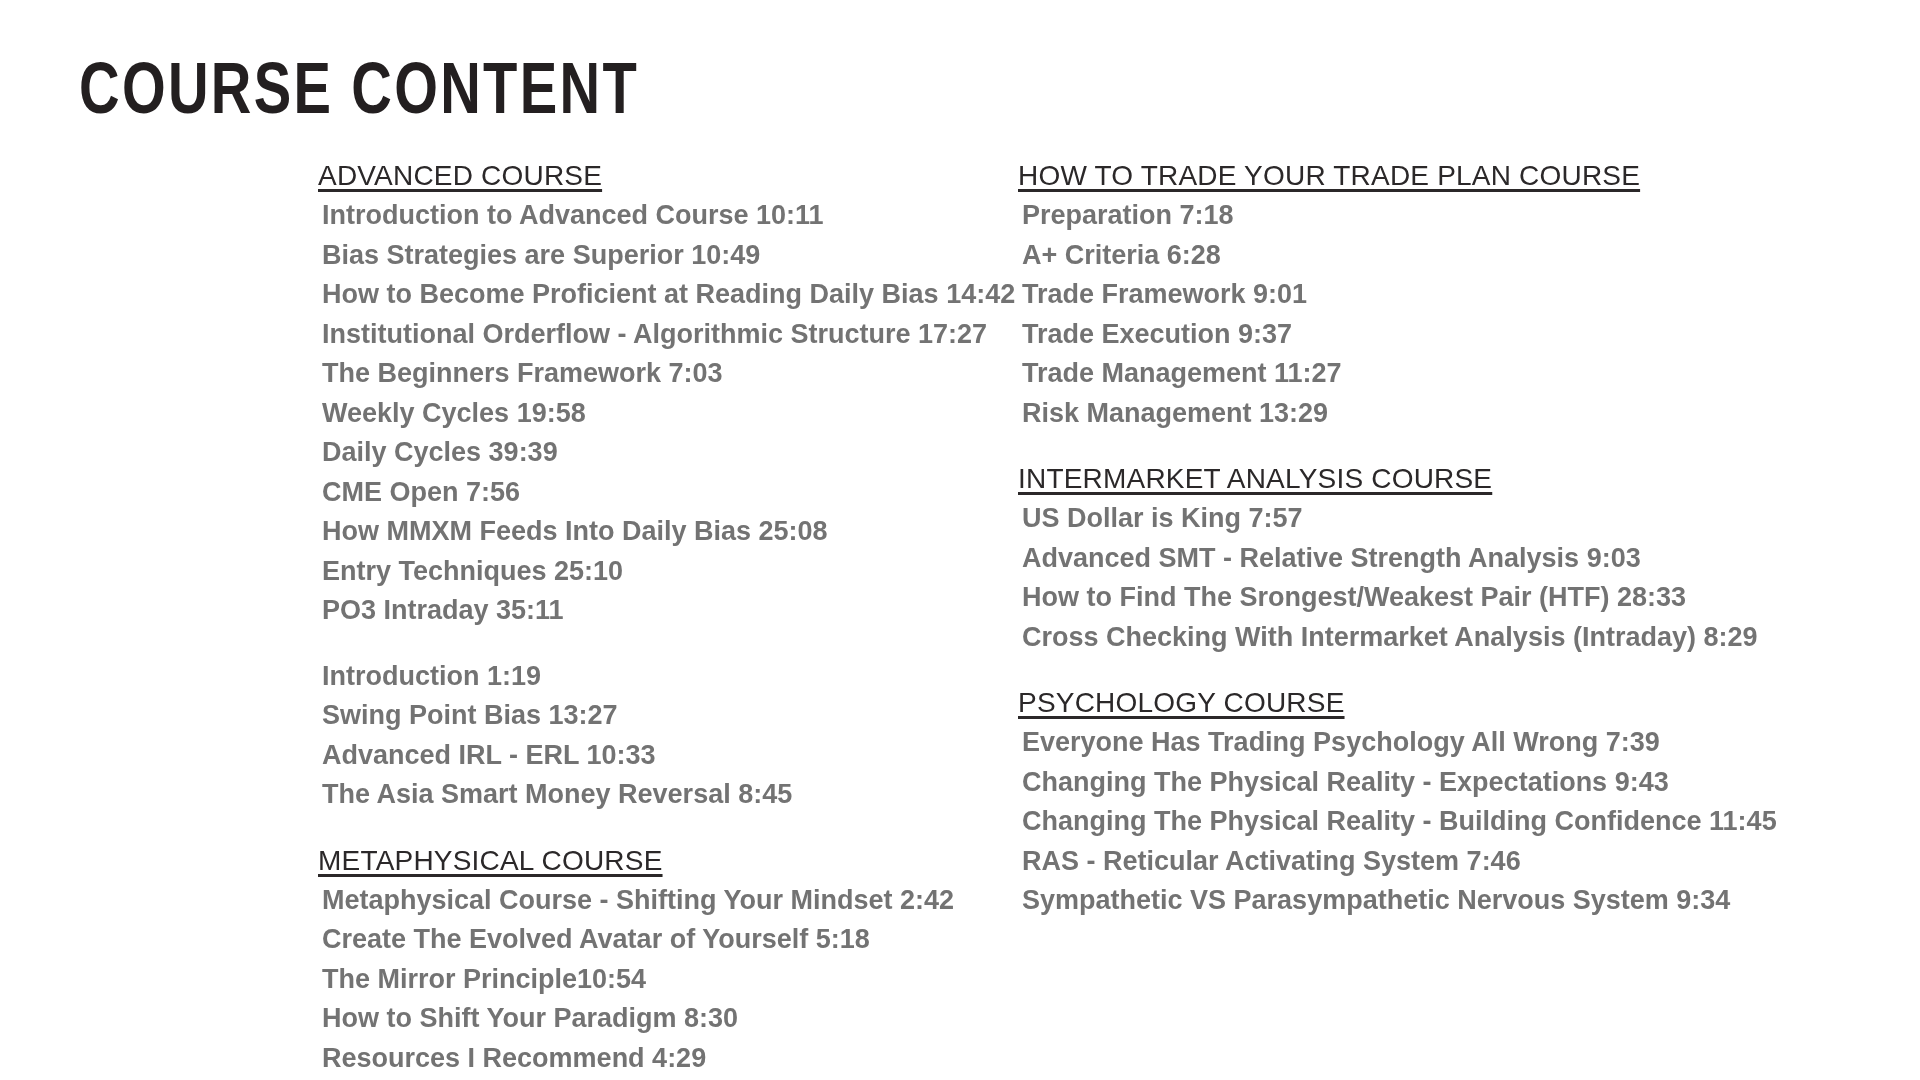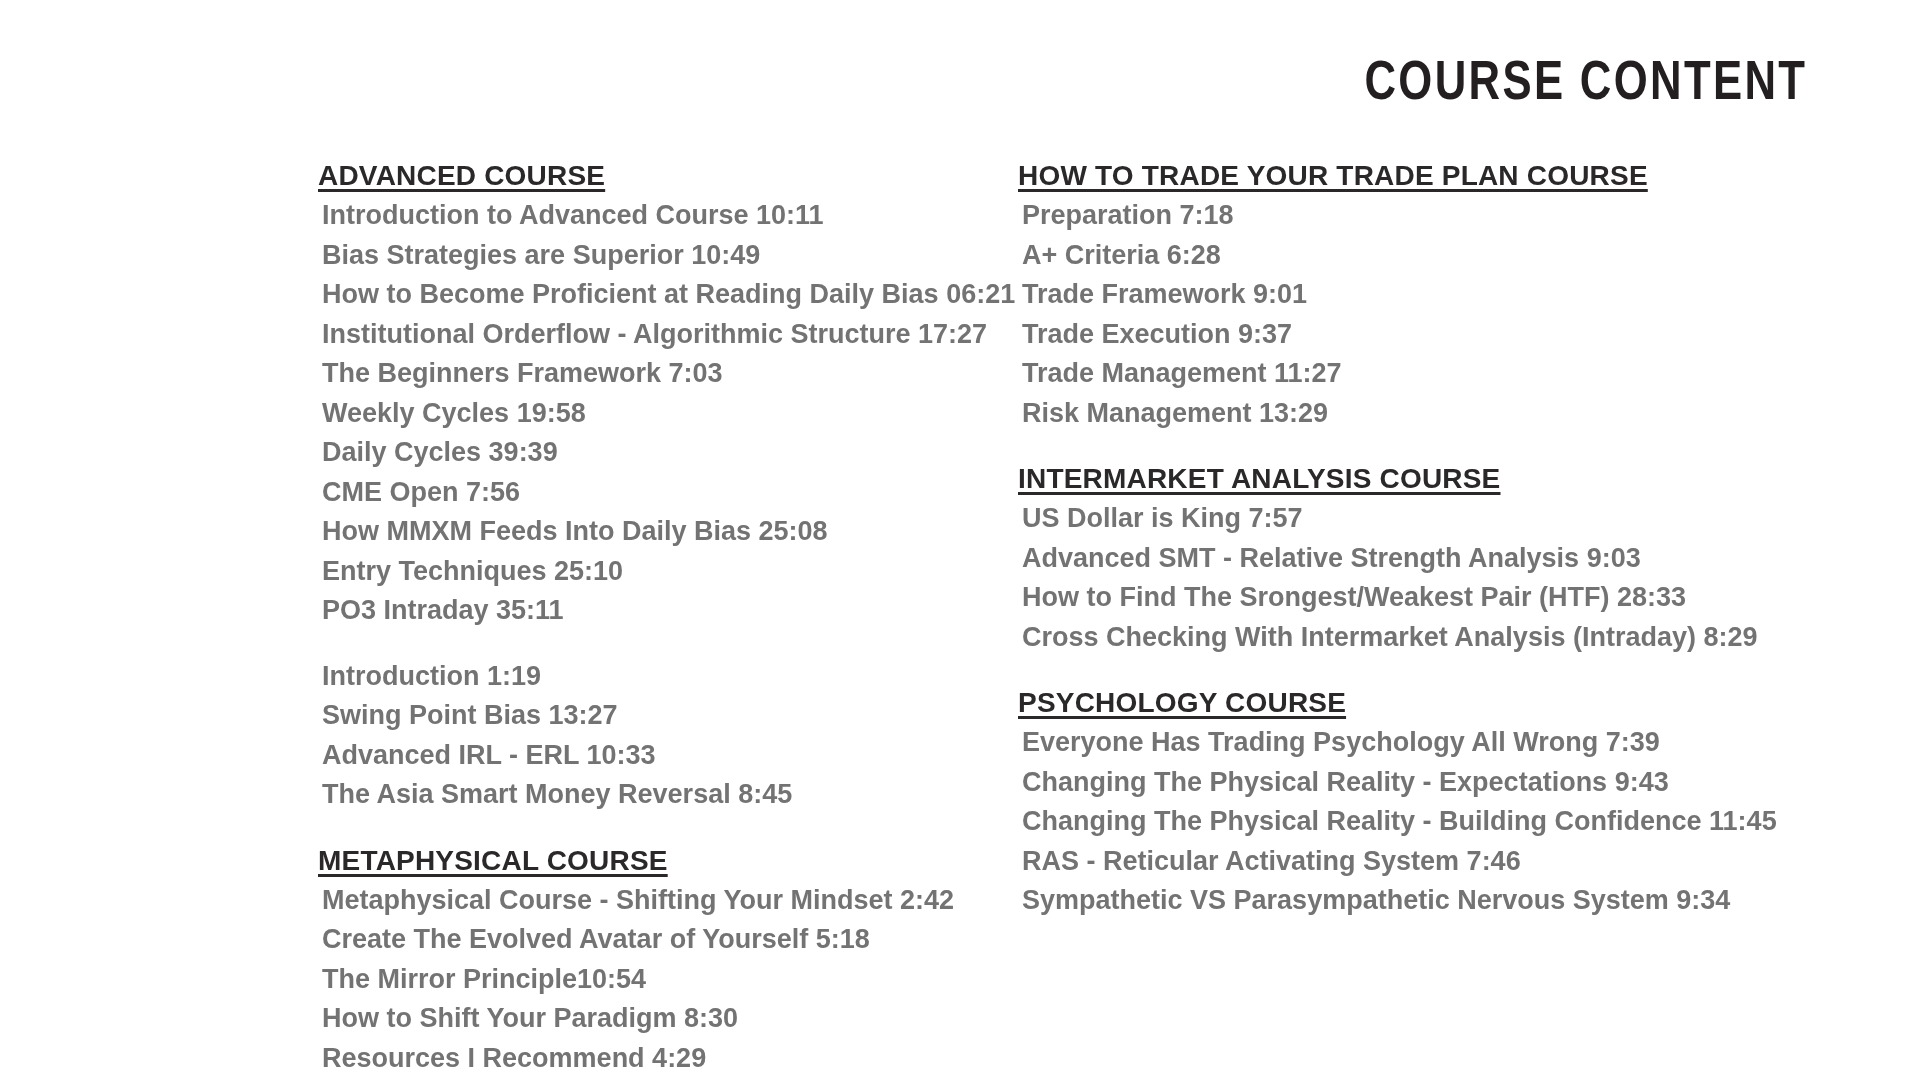"COURSE CONTENT" h1.page-title { font-size: 56px -> 72px; text-align: right -> left }
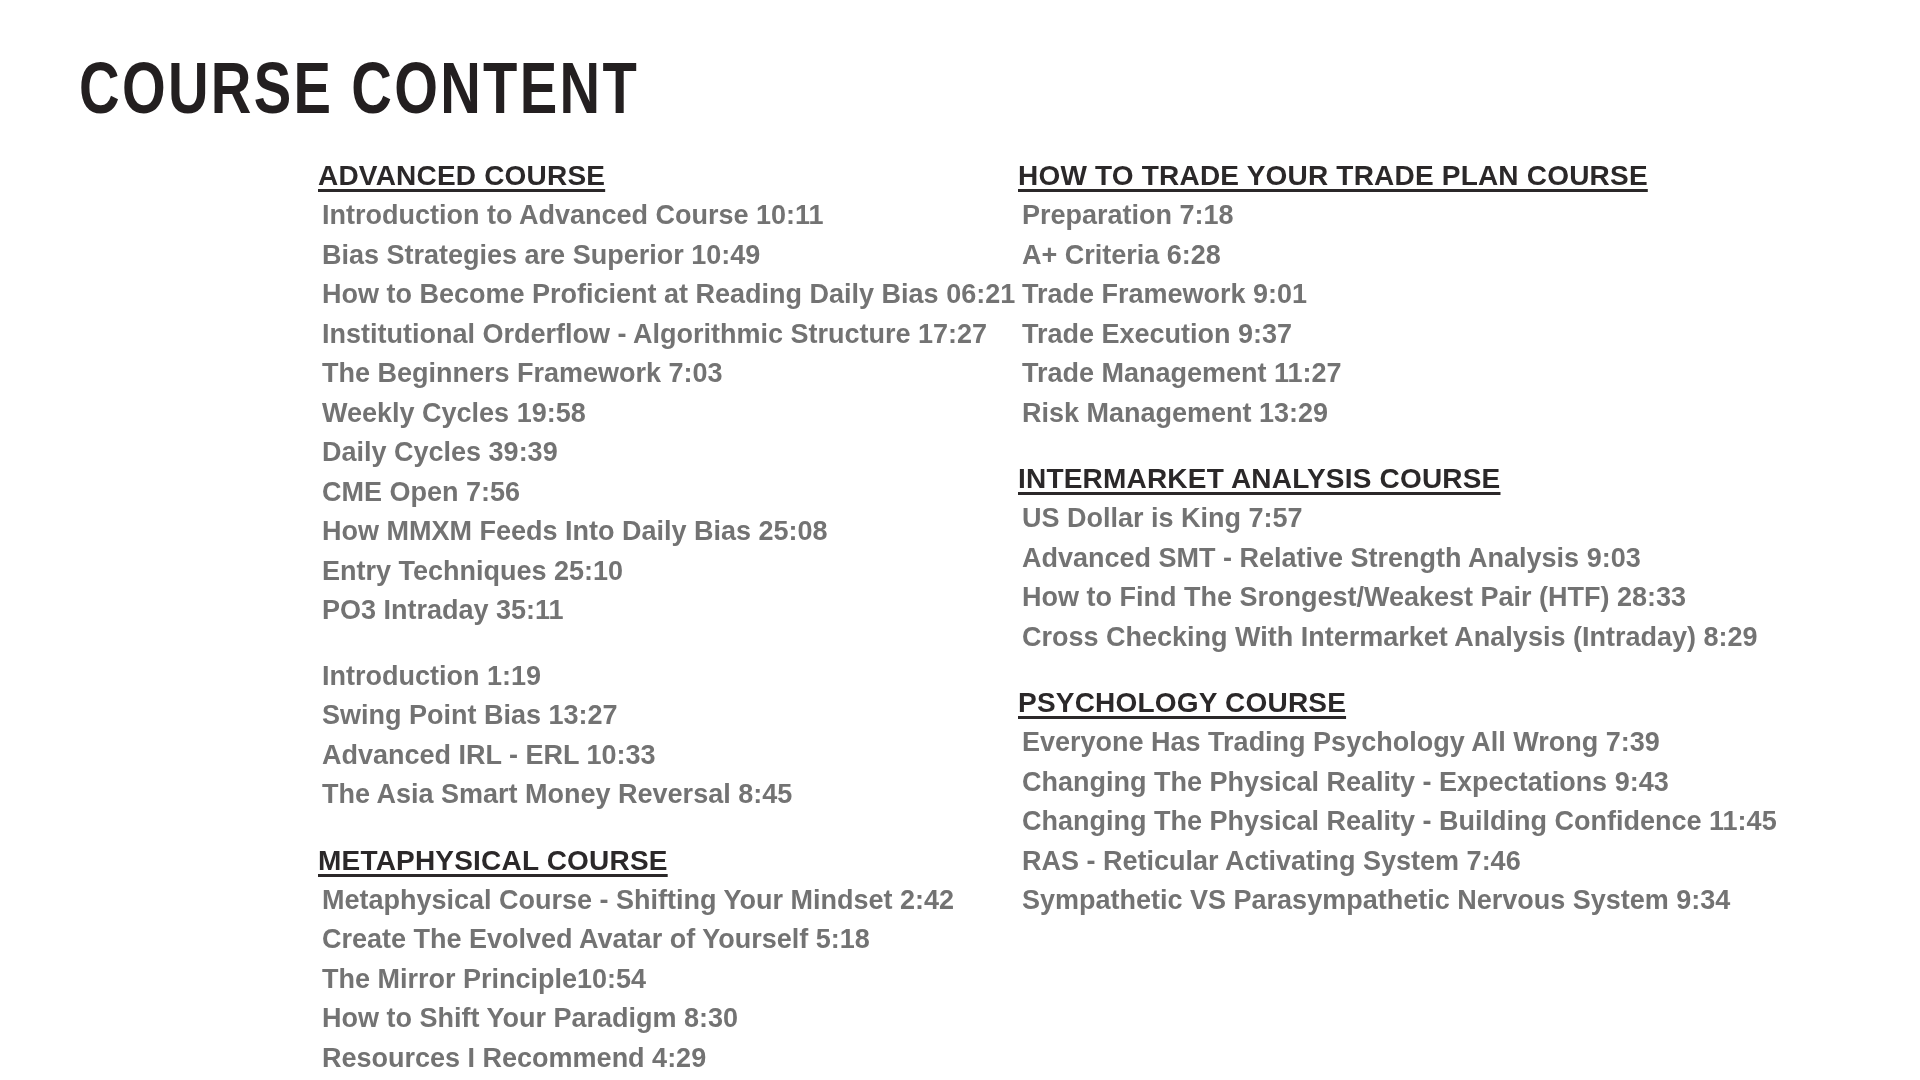"ADVANCED COURSE" .section-heading { font-weight: bold -> normal }
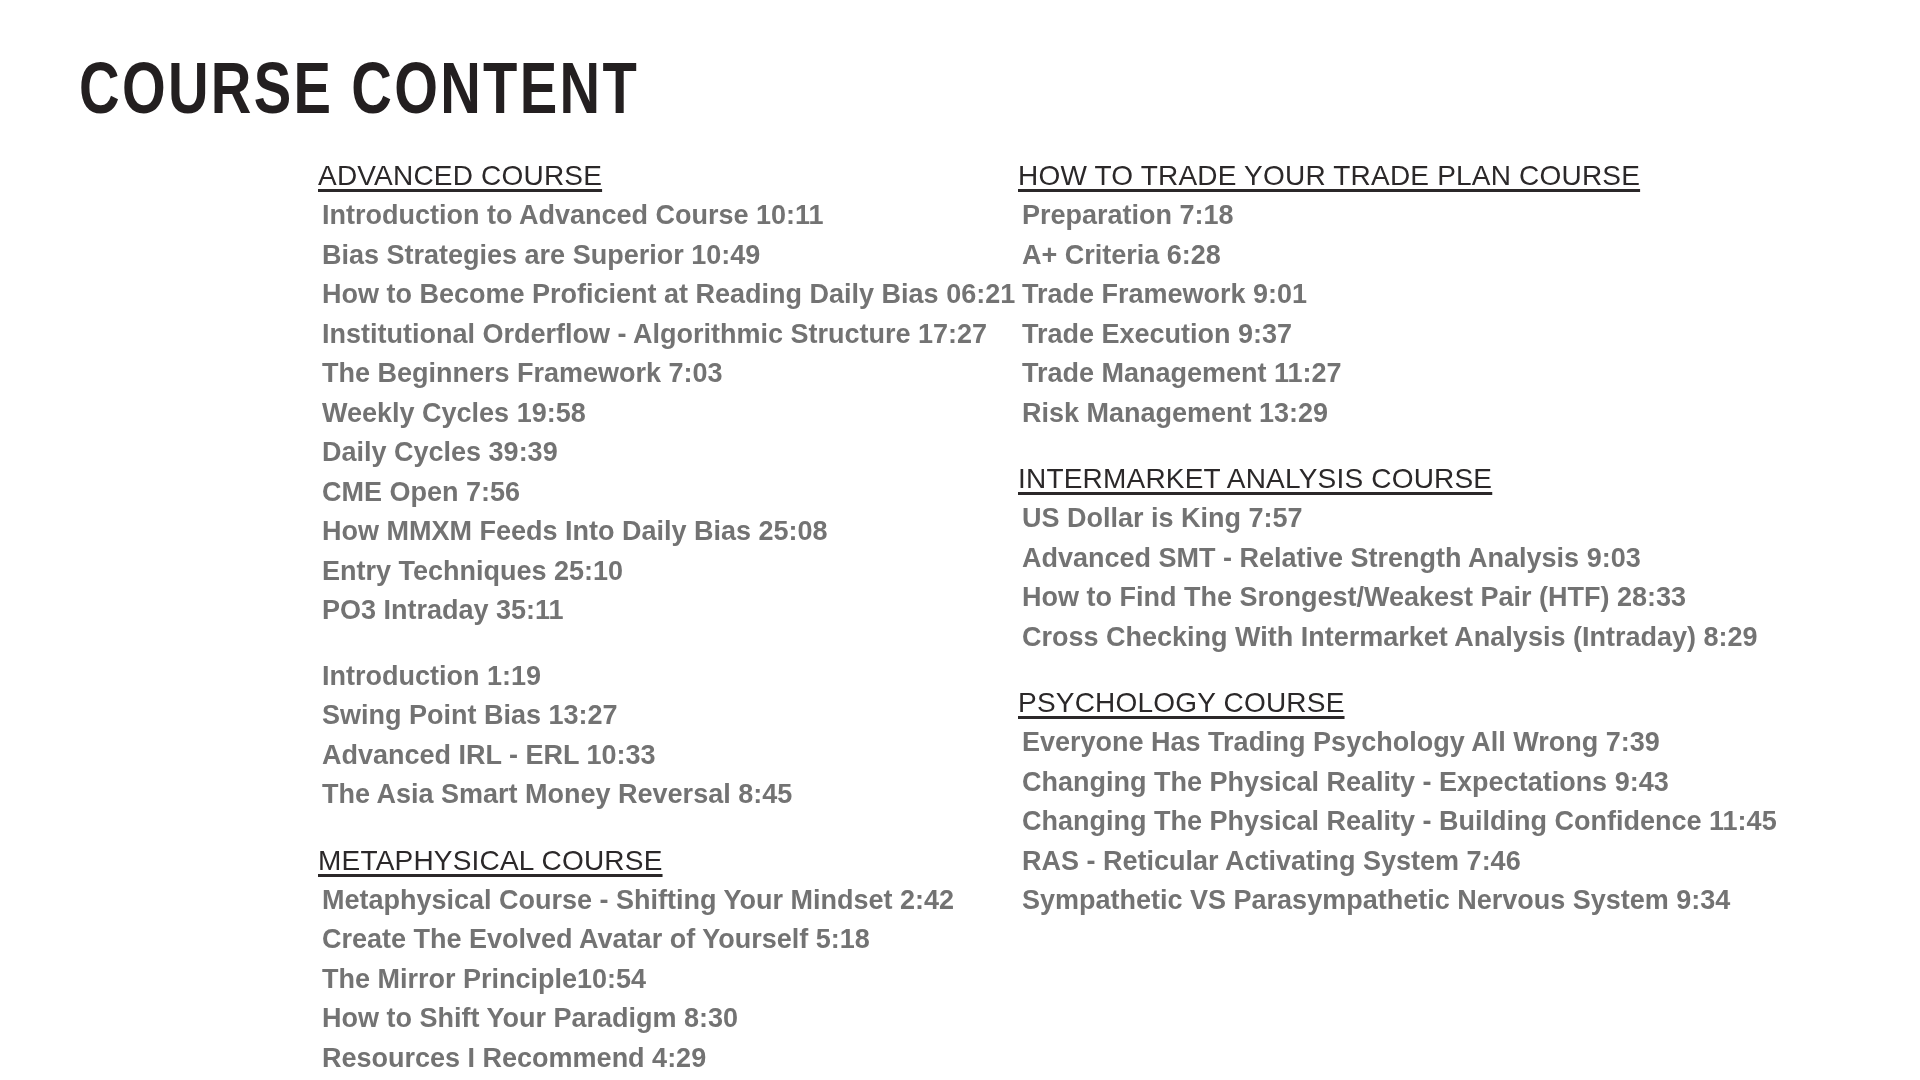"How to Become Proficient at" p.lesson { text: 06:21 -> 14:42 }
